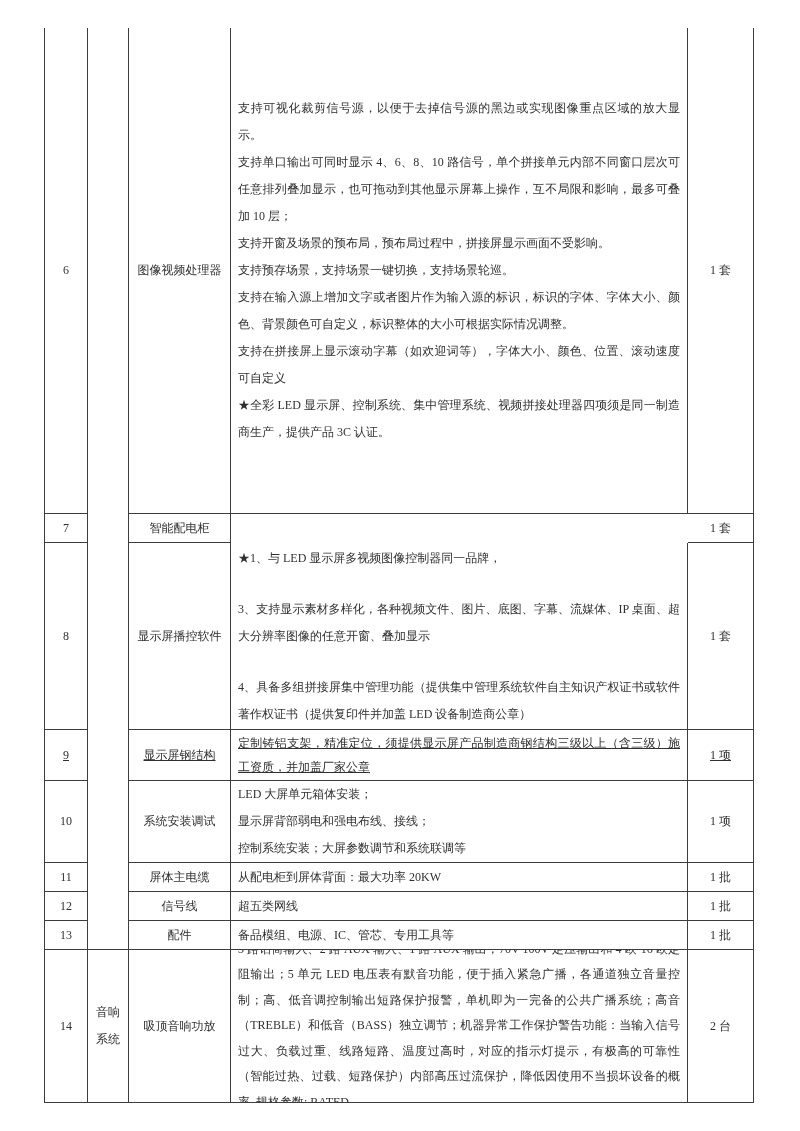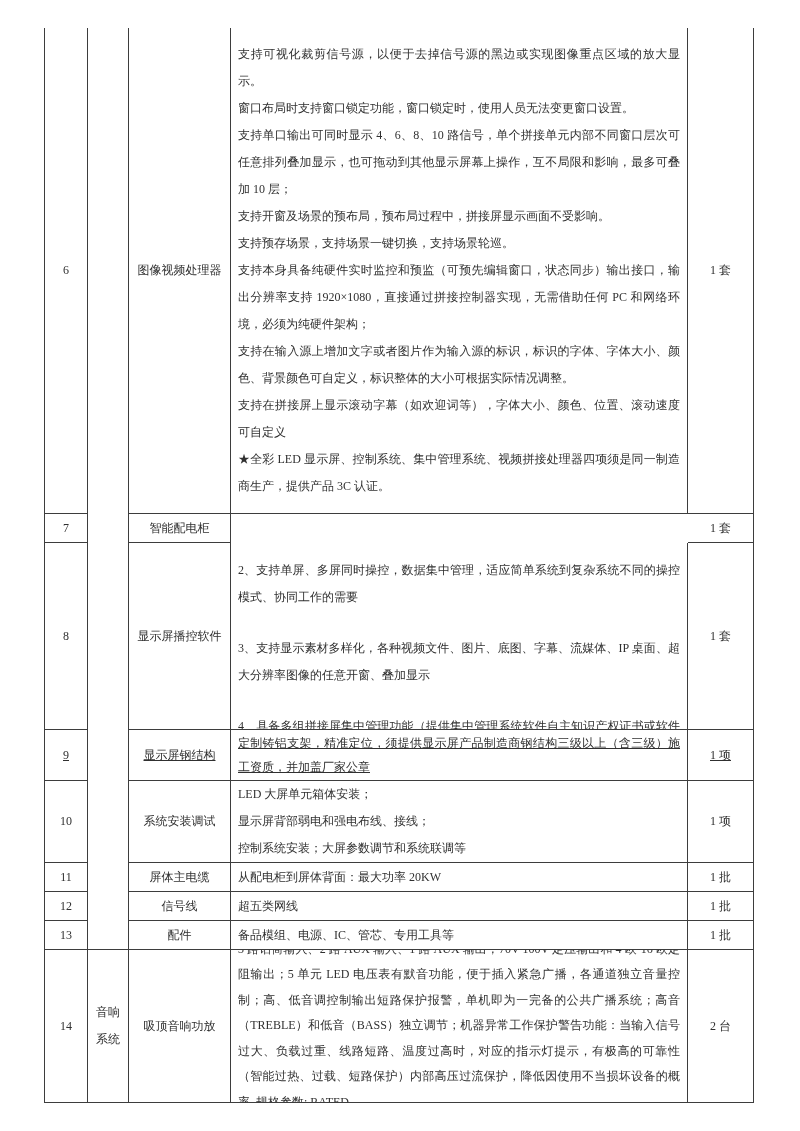"窗口布局时支持窗口锁定功能，窗口锁定时，使用人员无法变更窗口设置。" p { html: <p>窗口布局时支持窗口锁定功能，窗口锁定时，使用人员无法变更窗口设置。</p> -> none }
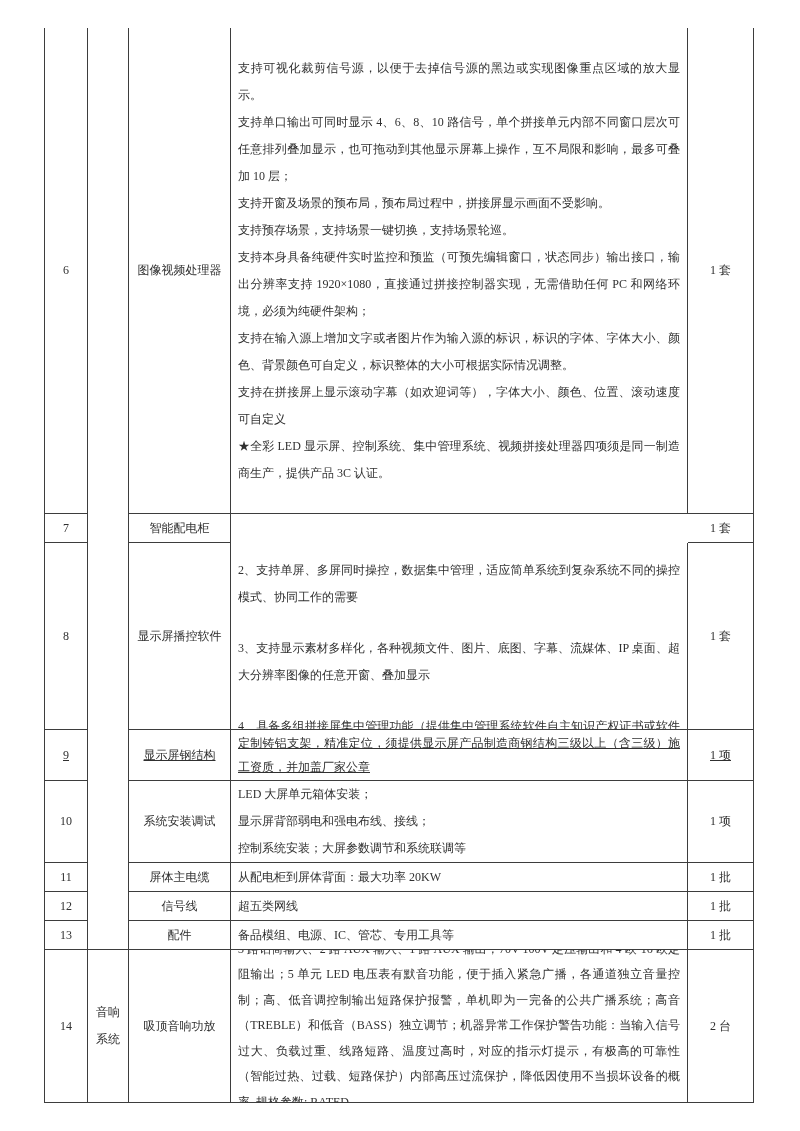"支持本身具备纯硬件实时监控和预监（可预先编辑窗口，状态同步）输出接口，输出分辨率" p { html: <p>支持本身具备纯硬件实时监控和预监（可预先编辑窗口，状态同步）输出接口，输出分辨率支持 1920×1080，直接通过拼接控制器实现，无需借助任何 PC 和网络环境，必须为纯硬件架构；</p> -> none }
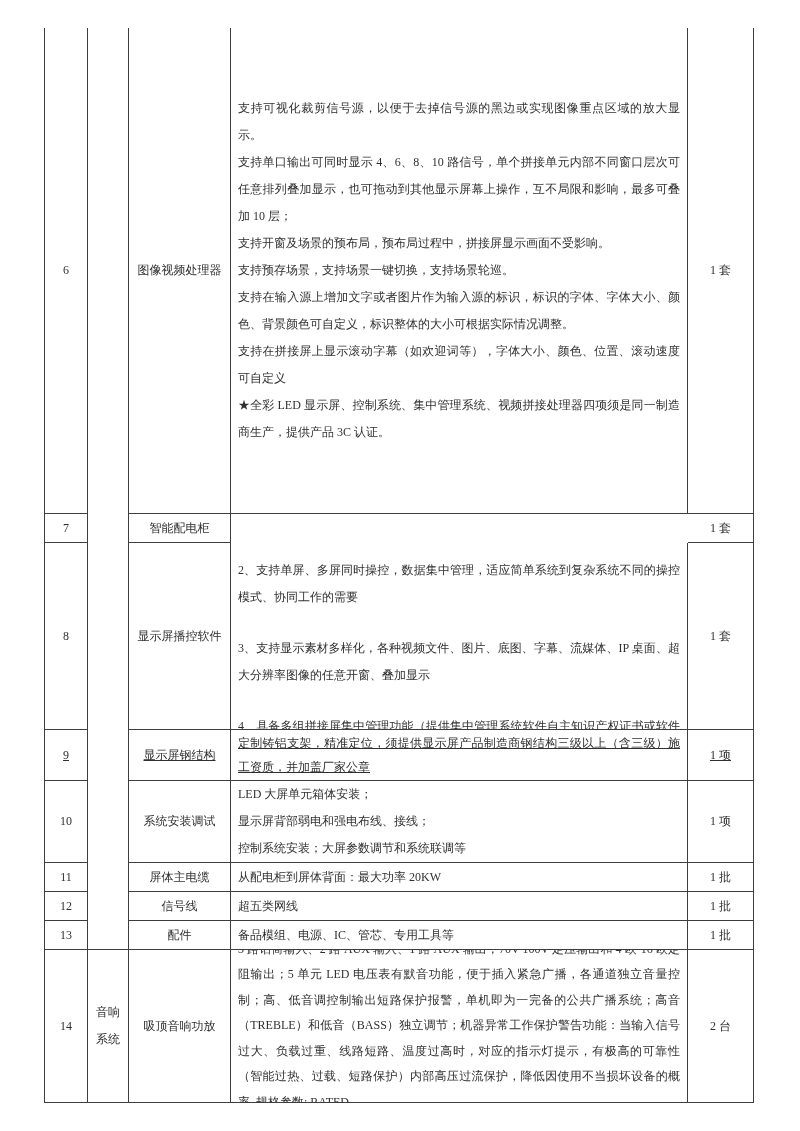"2、支持单屏、多屏同时操控，数据集中管理，适应简单系统到复杂系统不同的操控模式、" p { html: <p>2、支持单屏、多屏同时操控，数据集中管理，适应简单系统到复杂系统不同的操控模式、协同工作的需要</p> -> none }
